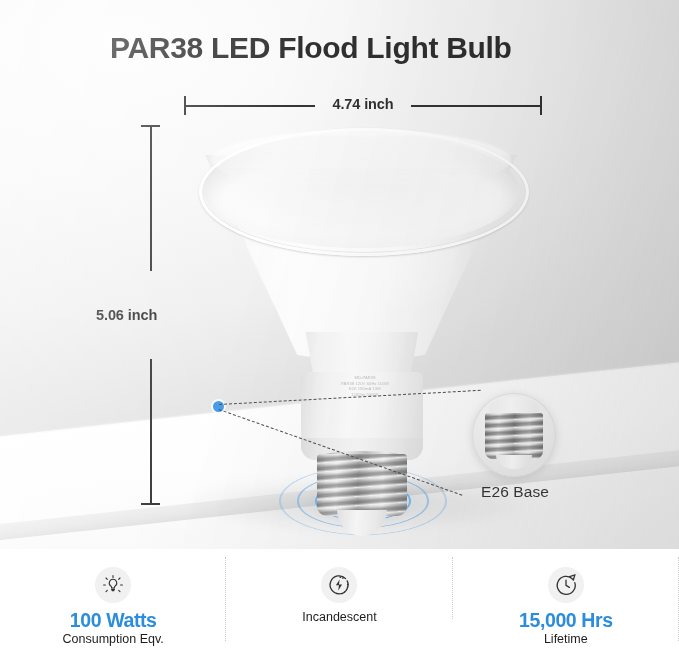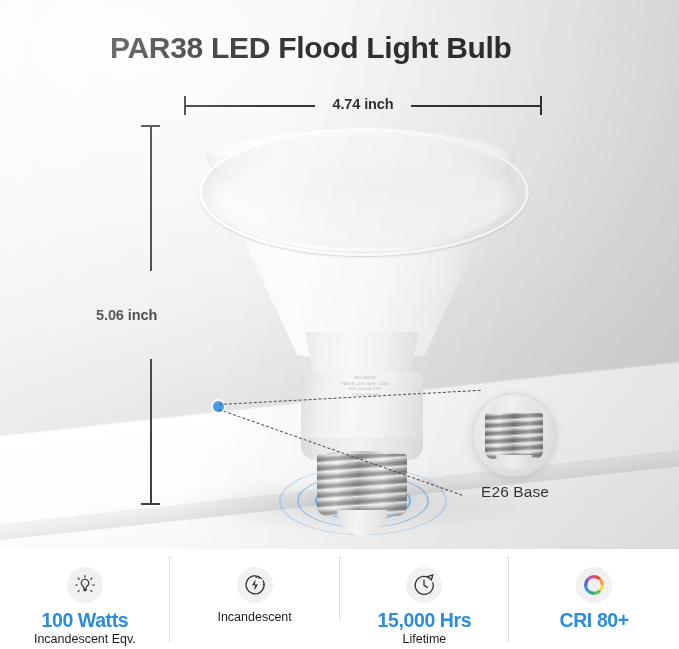"CRI 80+" div.feat { html: <div> <div> <svg> <g> <circle></circle> <circle></circle> <circle></circle> <circle></circle> <circle></circle> <circle></circle> <circle></circle> <circle></circle> </g> </svg> </div> <div>CRI 80+</div> <div></div> </div> -> none }
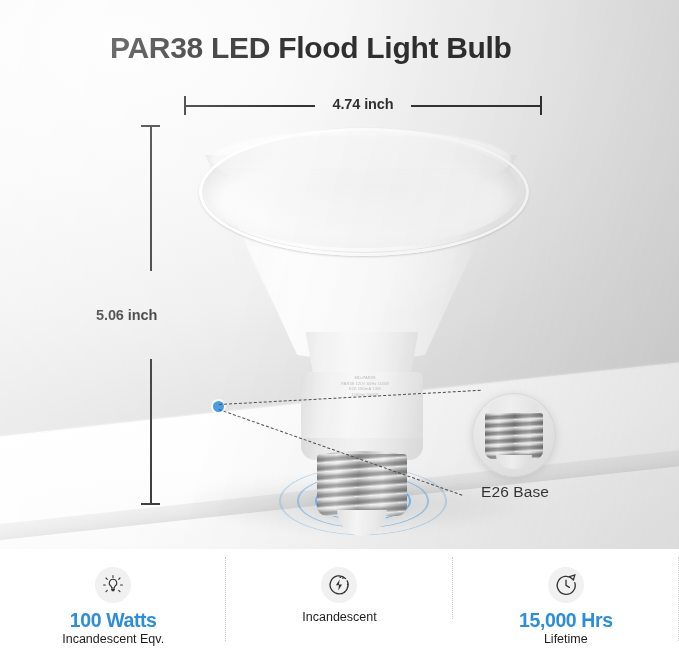"Incandescent Eqv." div.feat-sub { text: Incandescent -> Consumption }
